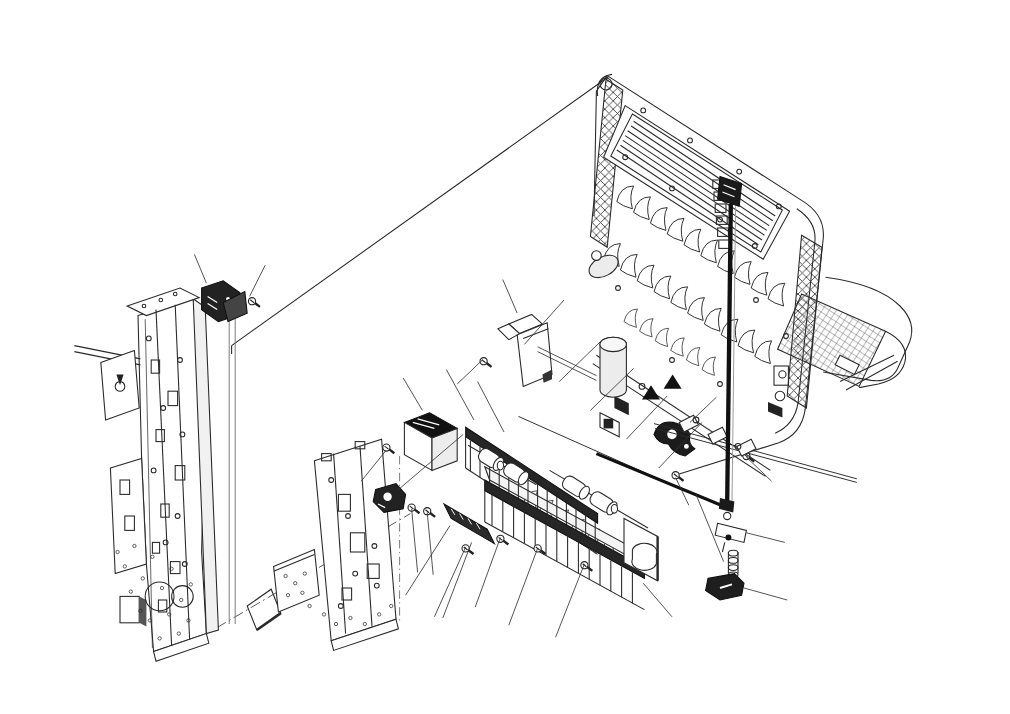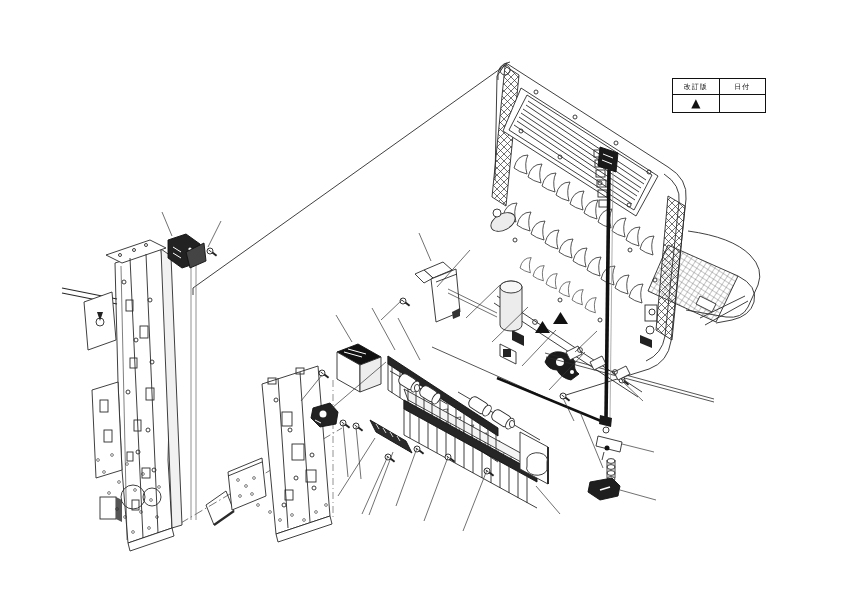"改訂版" table.rev-table { html: <table> <tbody> <tr> <th>改訂版</th> <th>日付</th> </tr> <tr> <td>▲</td> <td></td> </tr> </tbody> </table> -> none }
